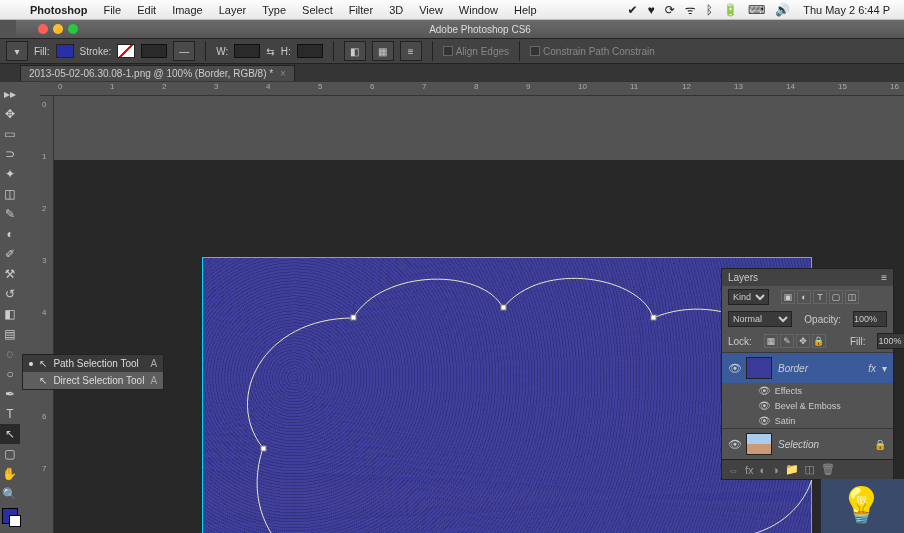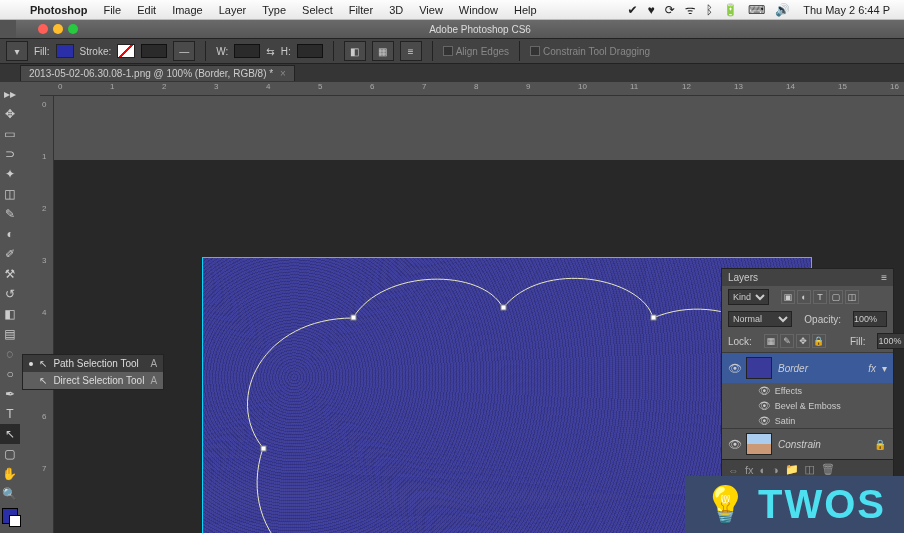"Constrain Tool Dragging" span { text: Tool Dragging -> Path Constrain }
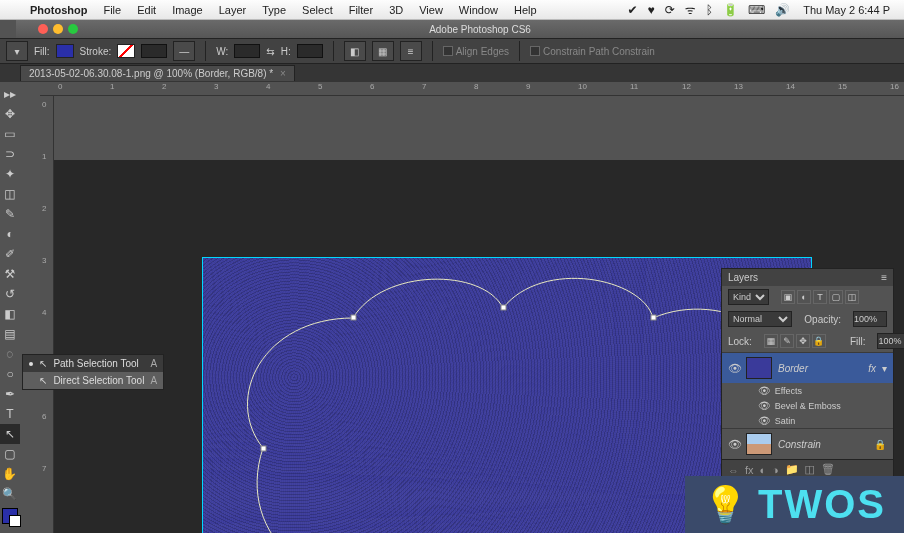"Constrain" span.name { text: Constrain -> Selection }
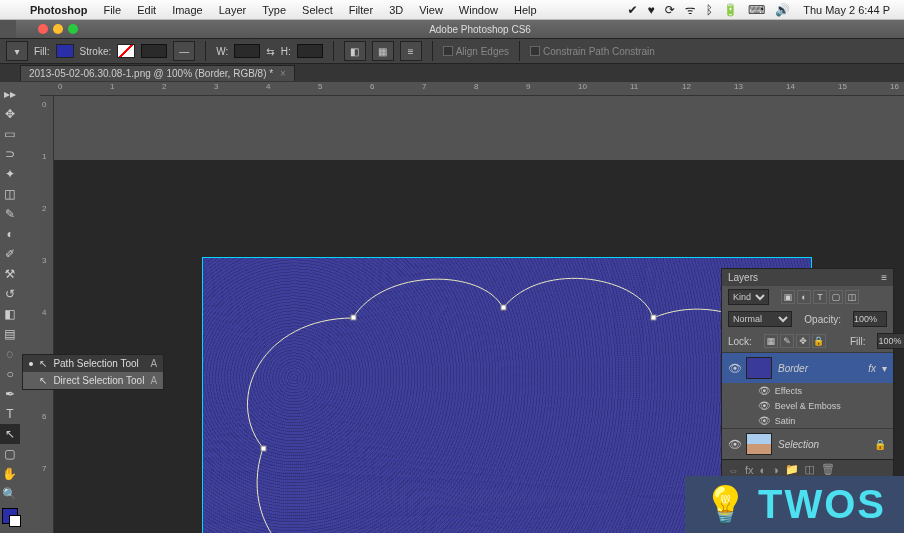"TWOS" span { html: <span>TWOS</span> -> none }
